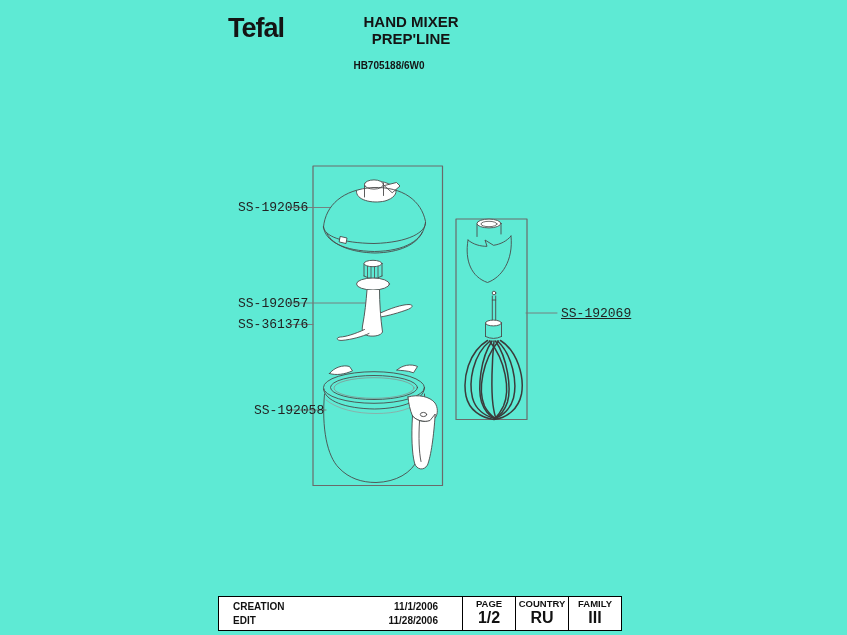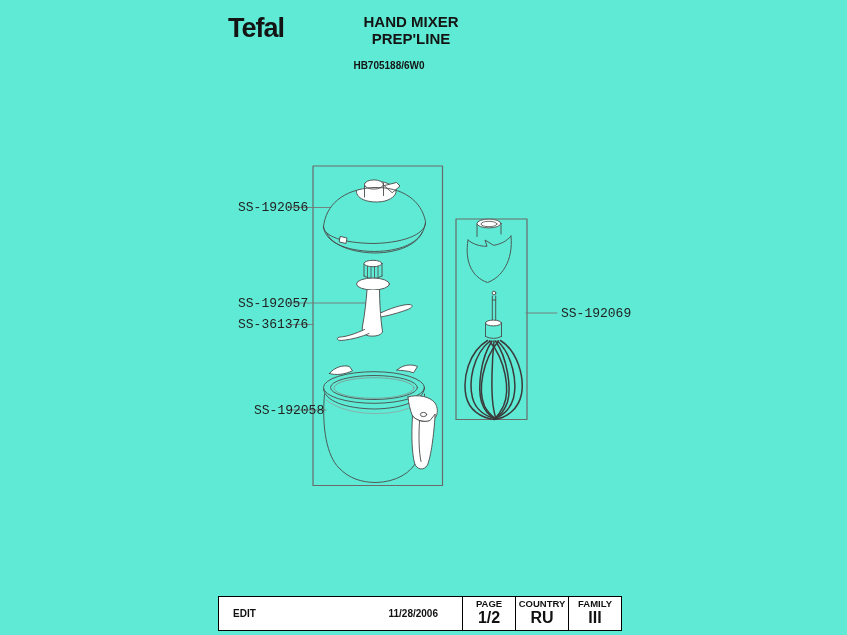"SS-192069" div.abs { text-decoration: none -> underline }
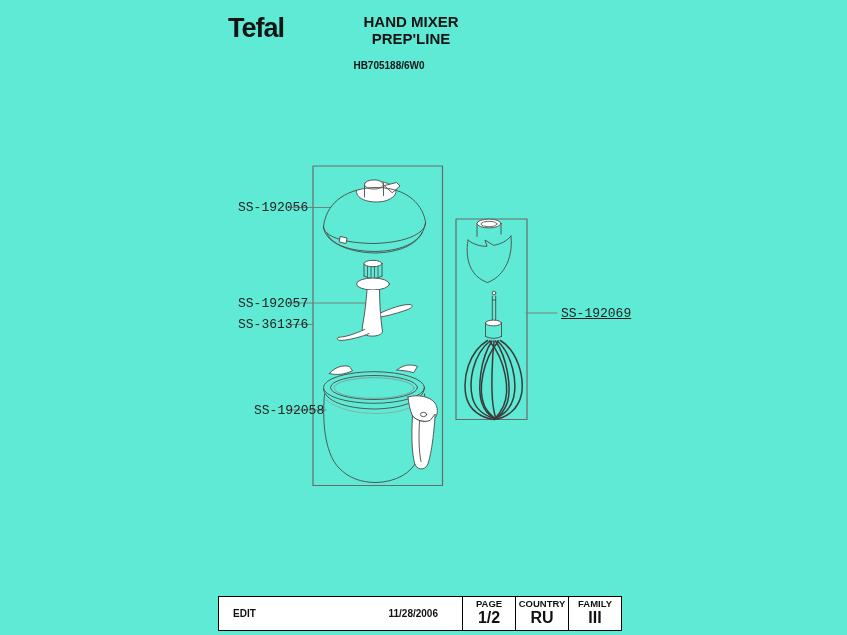"CREATION" div.f-row { html: none -> <div> <span>CREATION</span> <span>11/1/2006</span> </div> }
